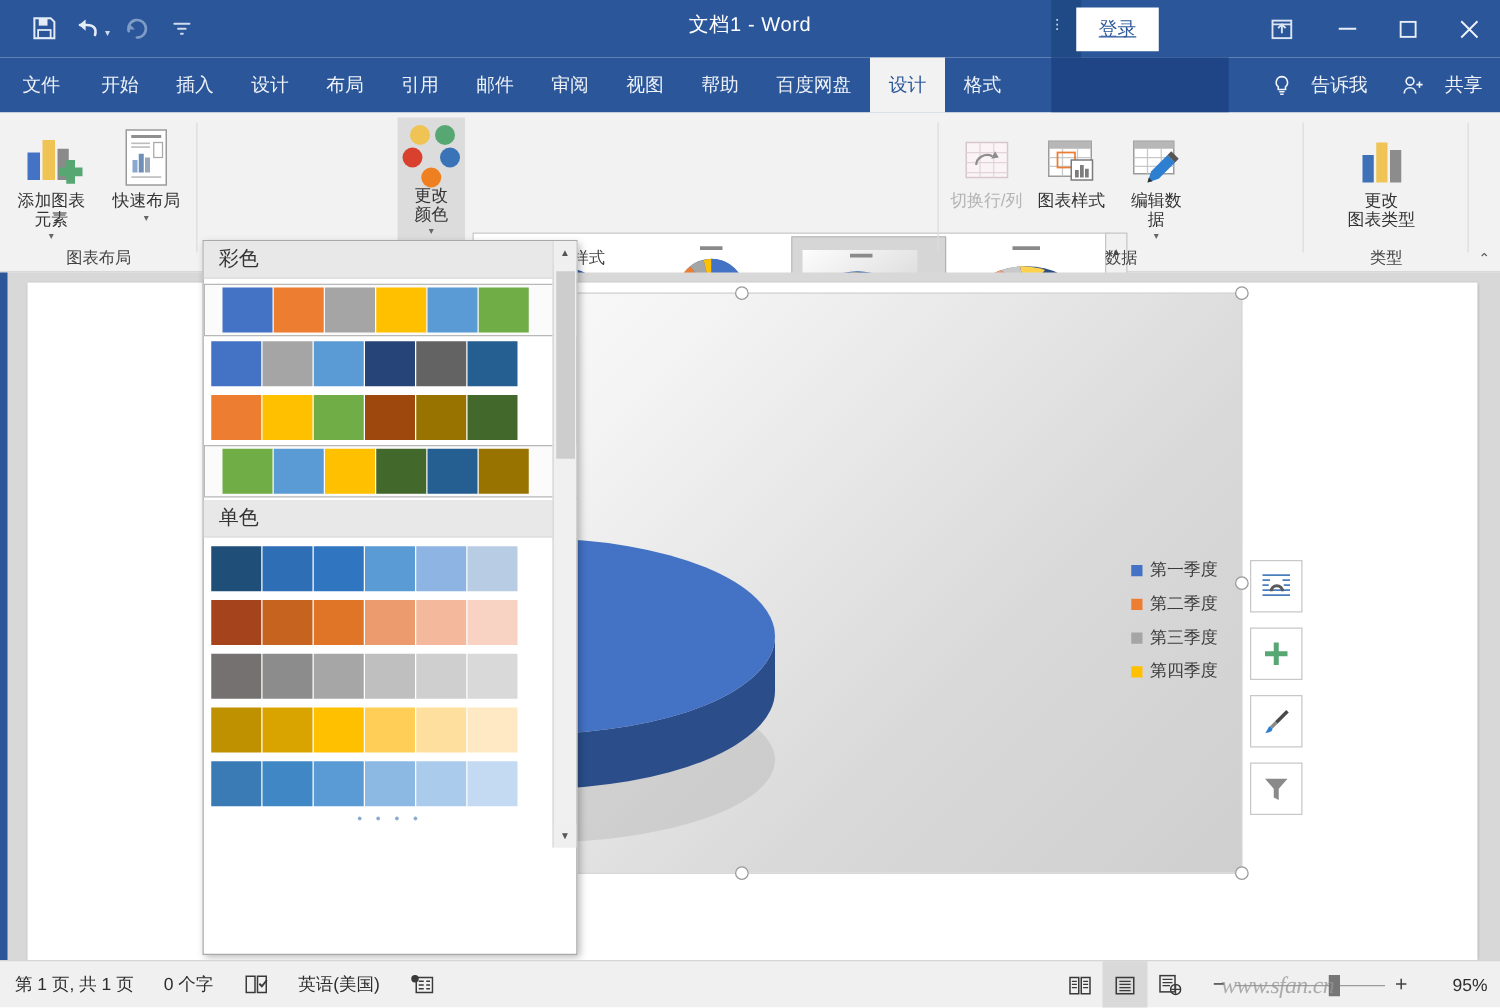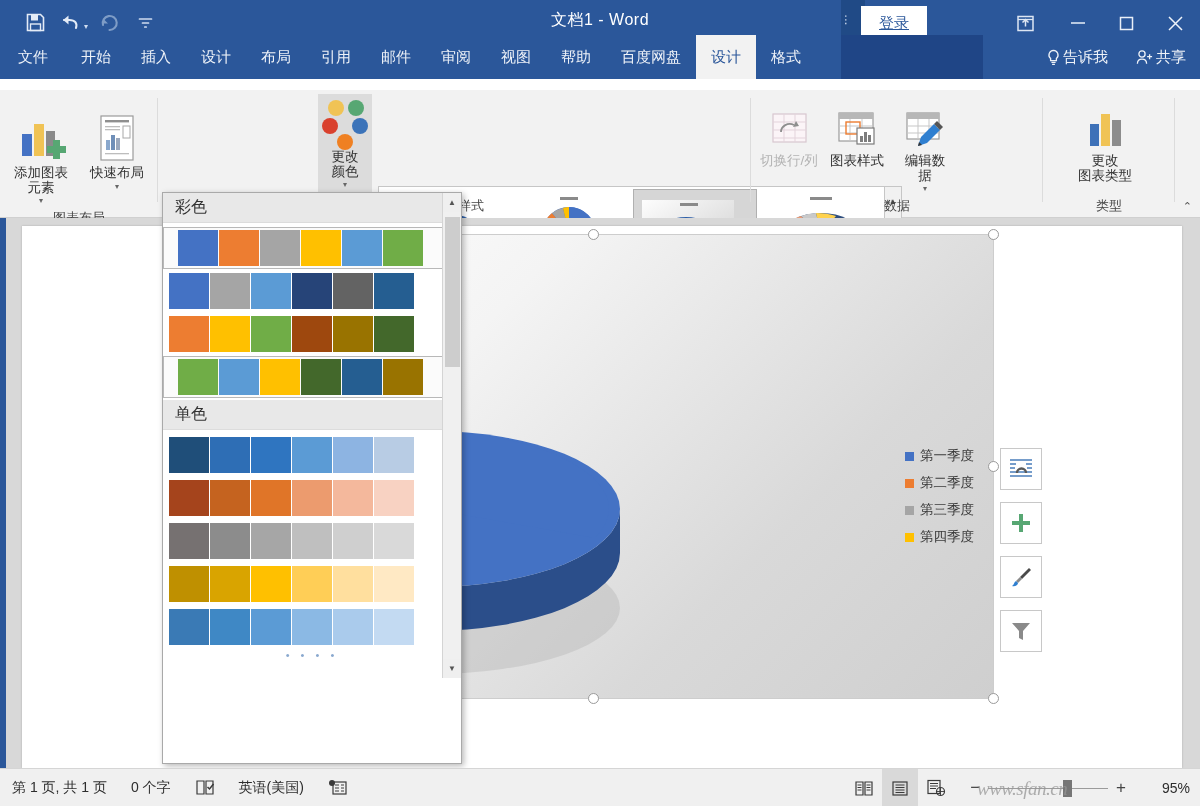"文件" .tabstrip { top: 35px -> 46px }
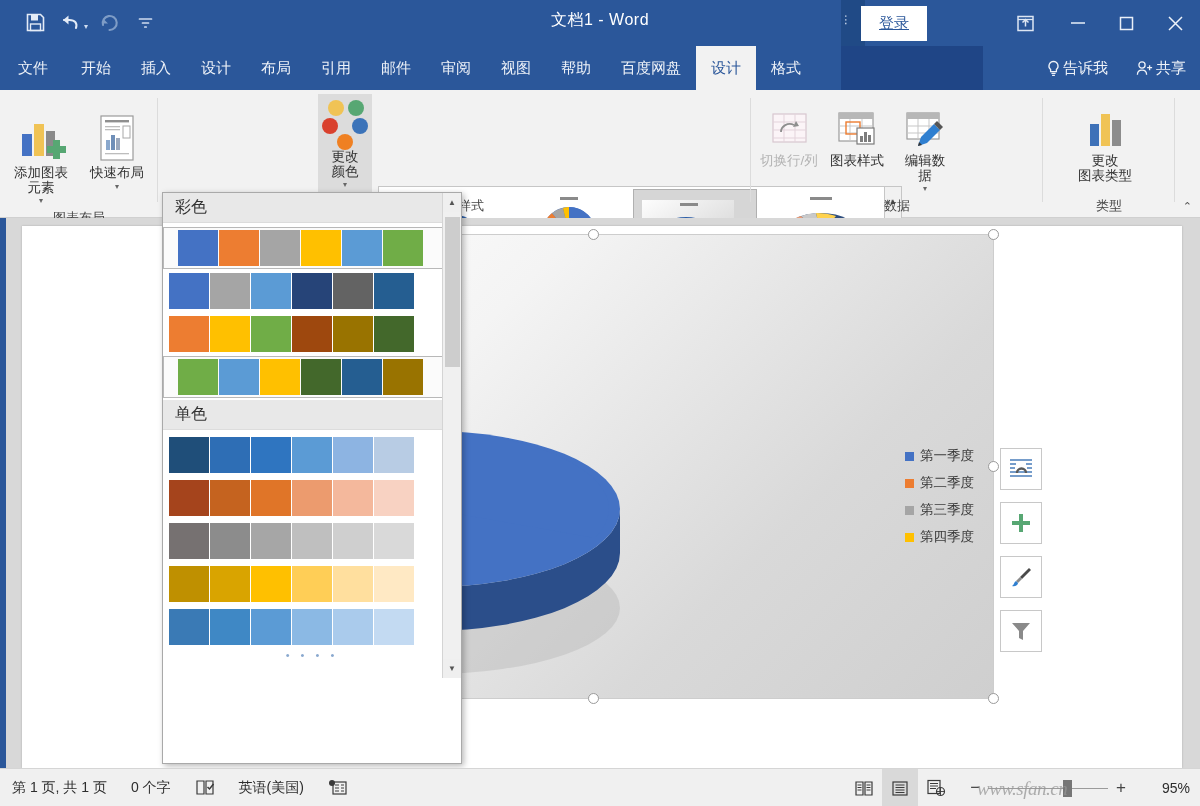"告诉我" .rtab { gap: 2px -> 16px }
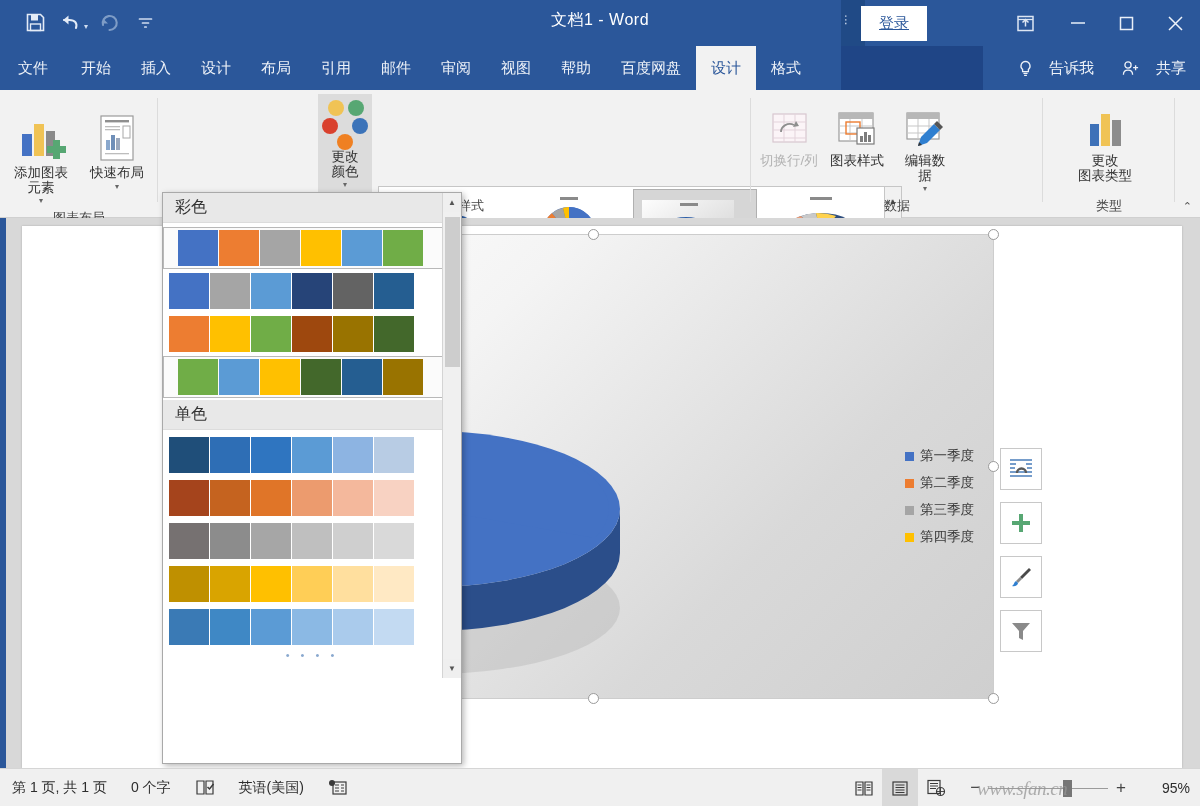"添加图表" div.grp { margin-top: 12px -> none }
